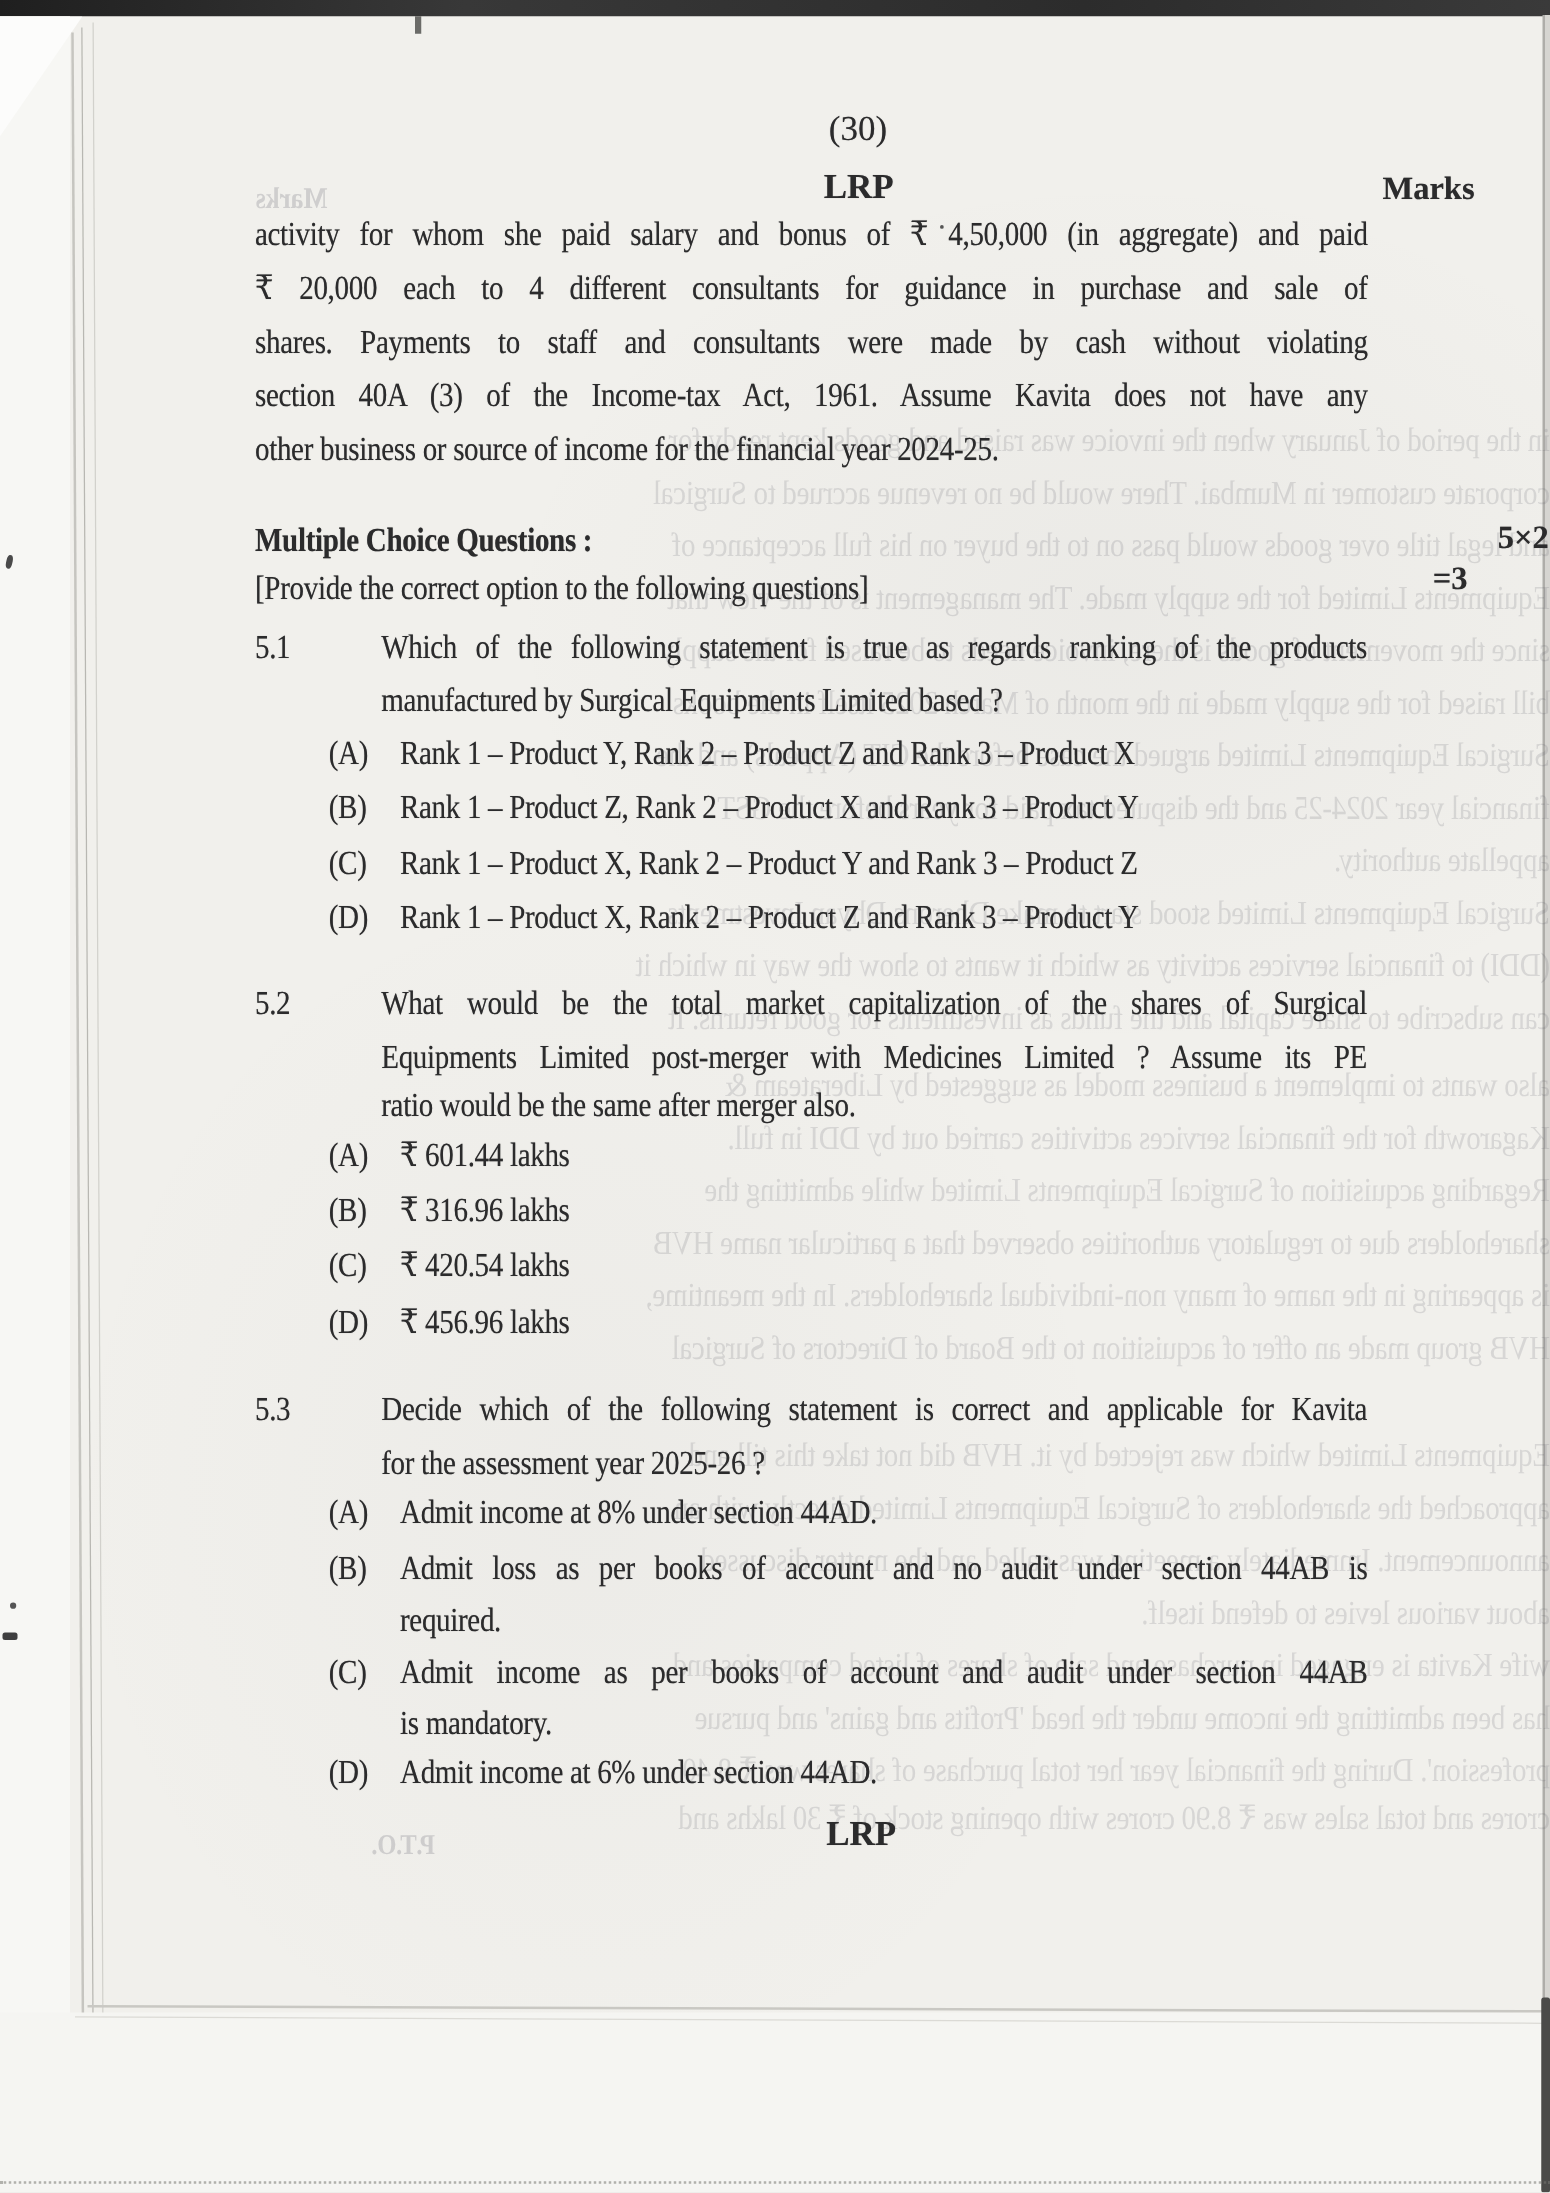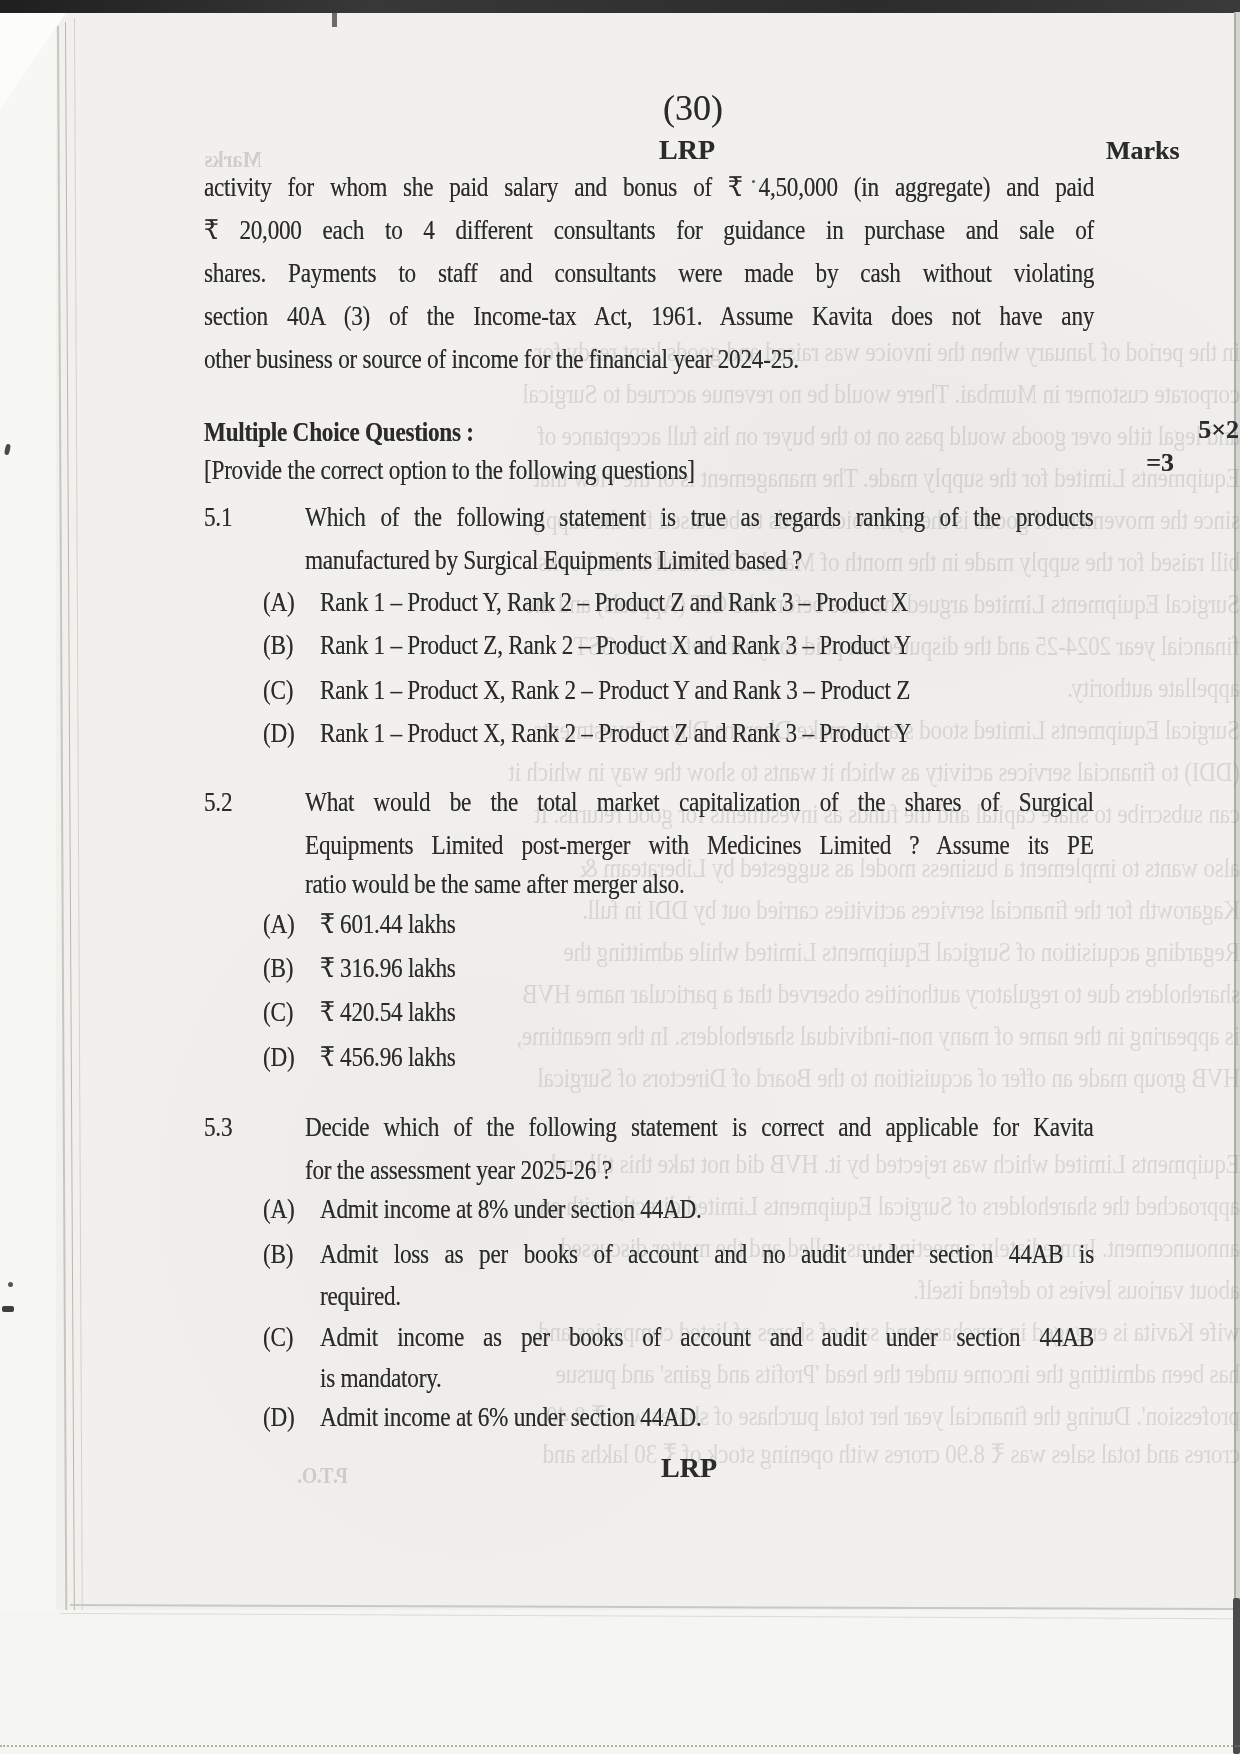"(30)" div.plain { font-size: 36px -> 28px }
